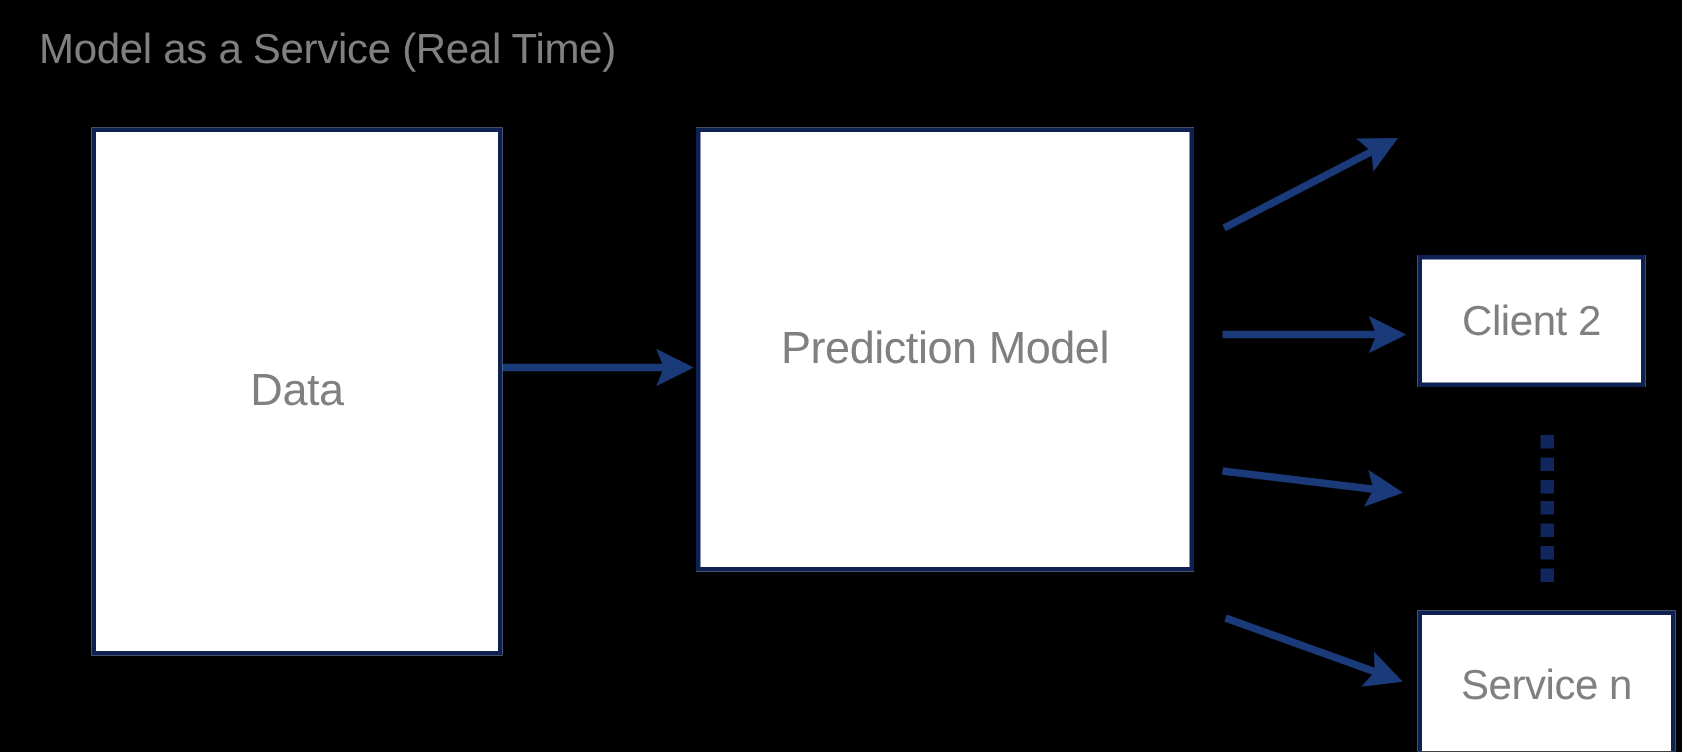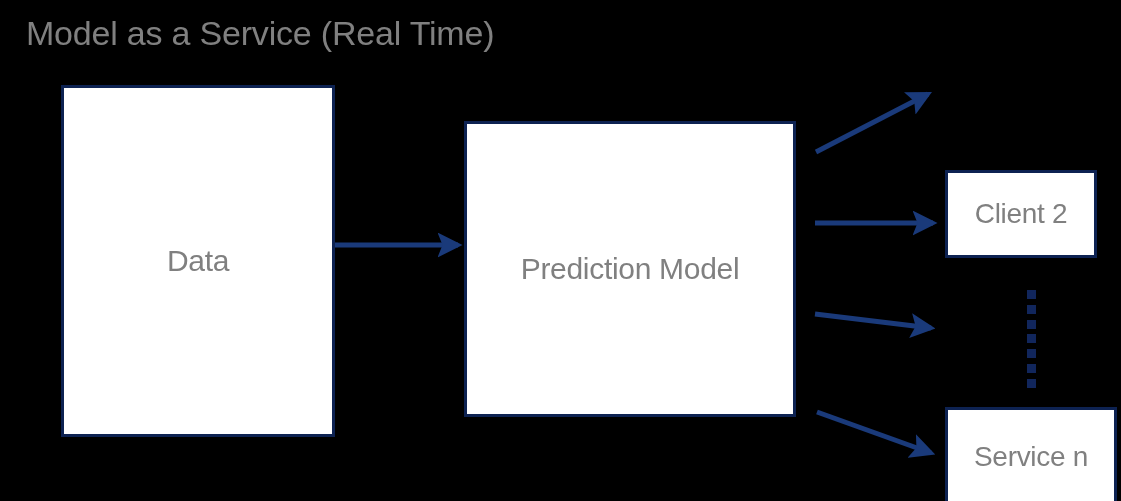"Model as a Service (Real" .diagram-title { font-size: 34px -> 28px }
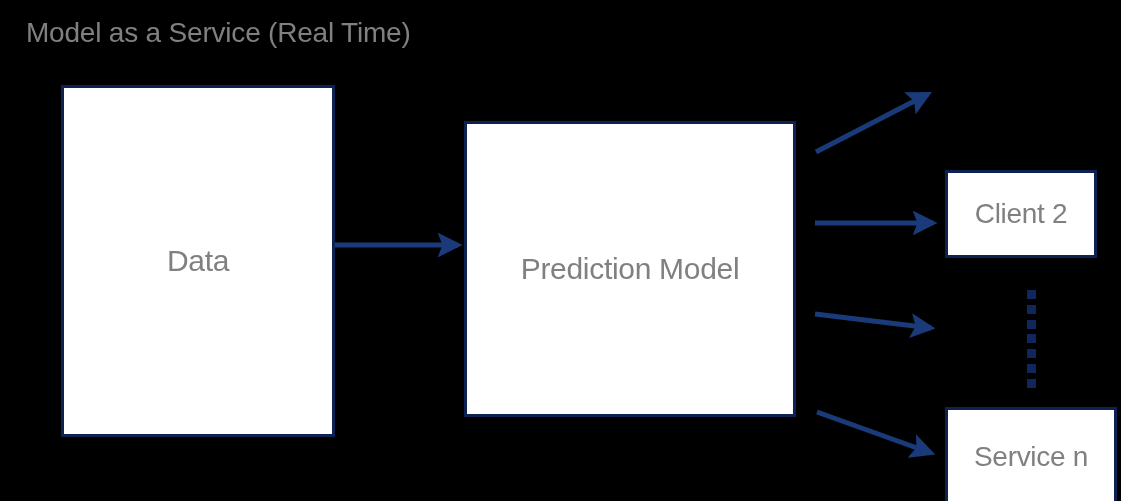"Prediction Model" #box-prediction-model { margin-top: 36px -> none }
